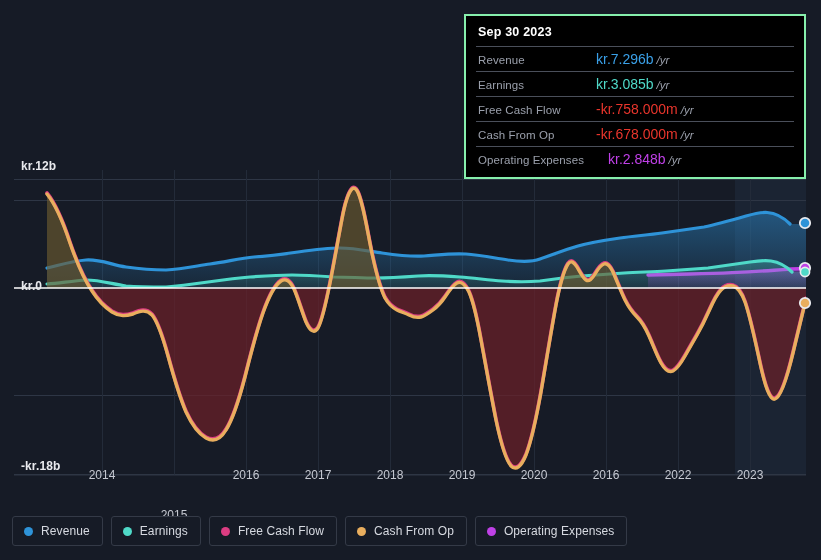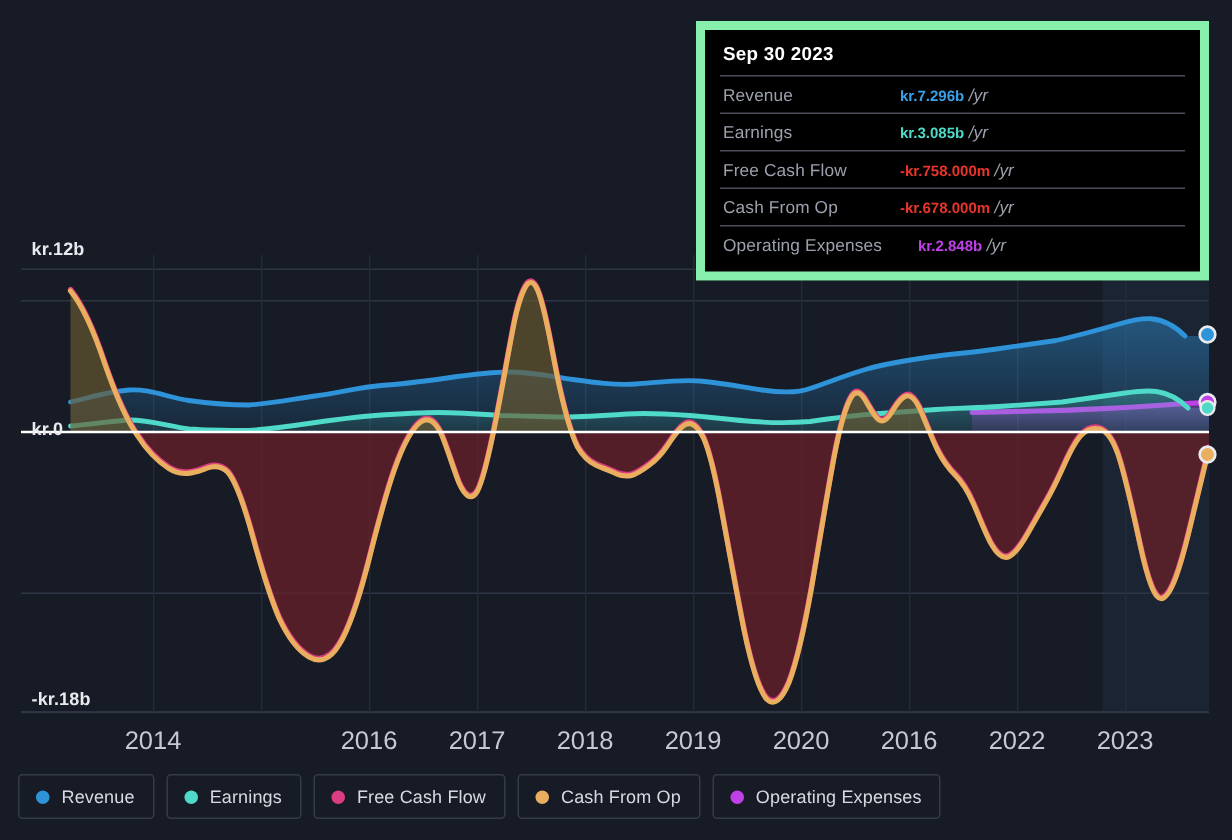"Sep 30 2023" #tooltip { border: 6px solid #86efac -> 2px solid #86efac }
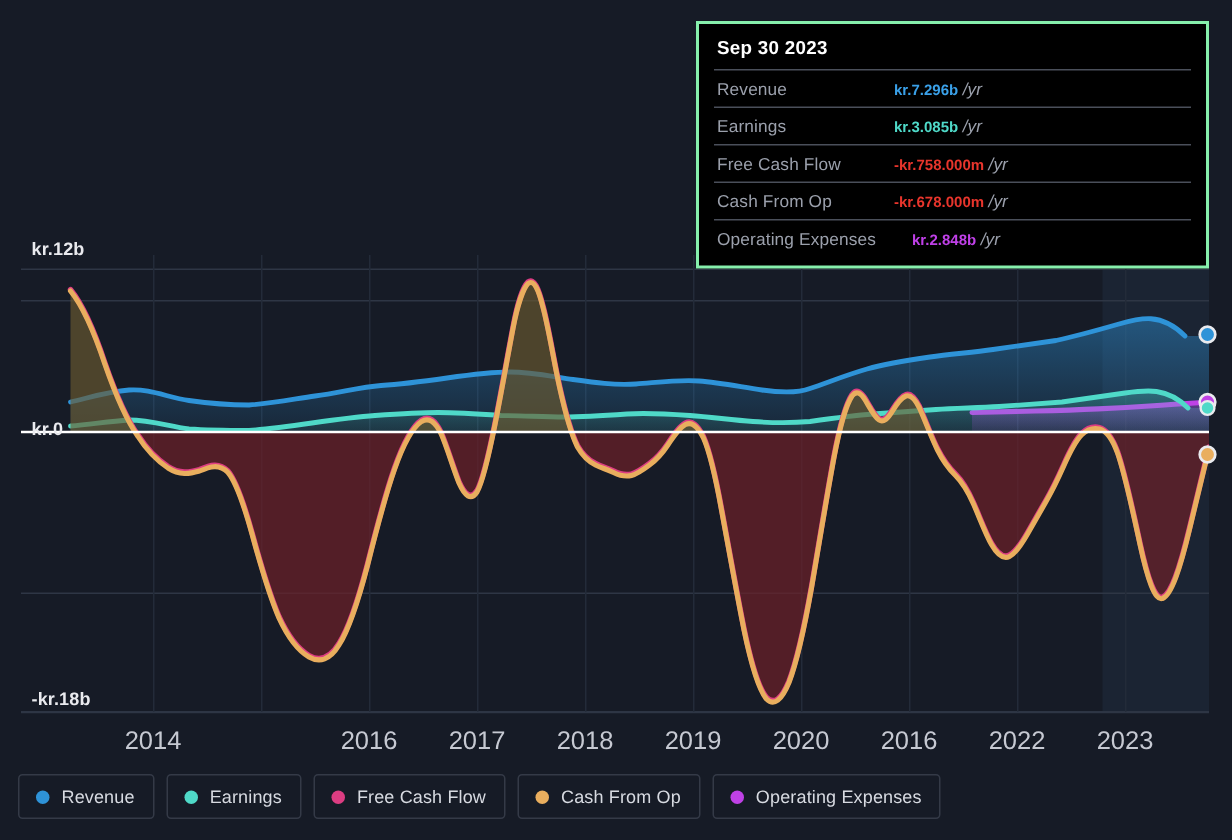"kr.7.296b" .tip-val { font-size: 10px -> 14px; font-weight: 700 -> 400 }
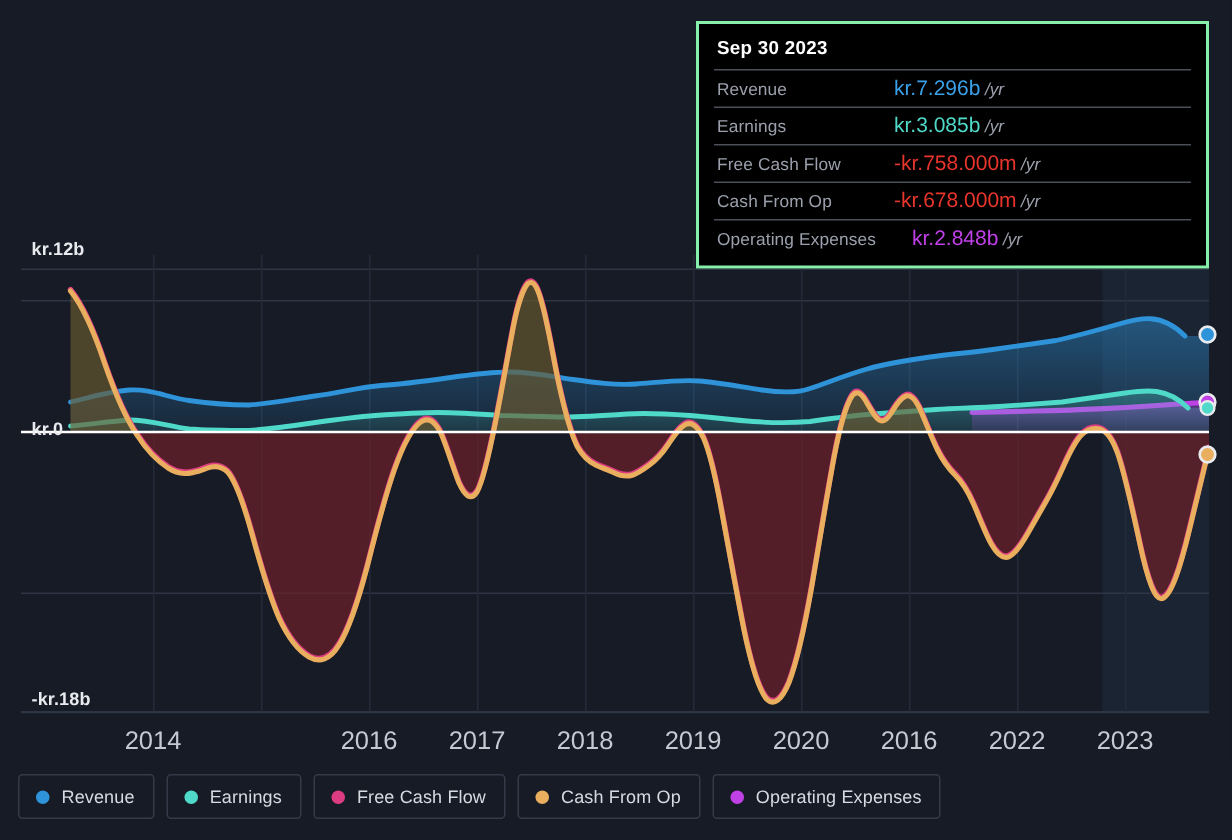"2014" .x-label { font-size: 17px -> 12px; top: 484px -> 468px }
